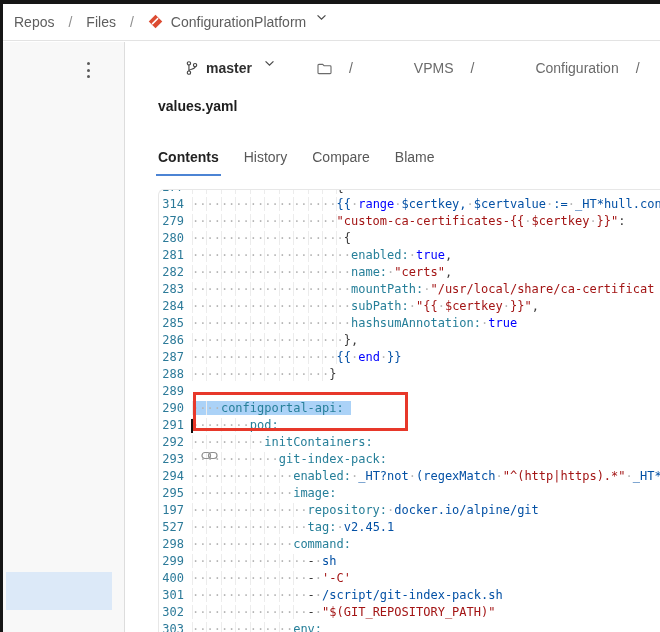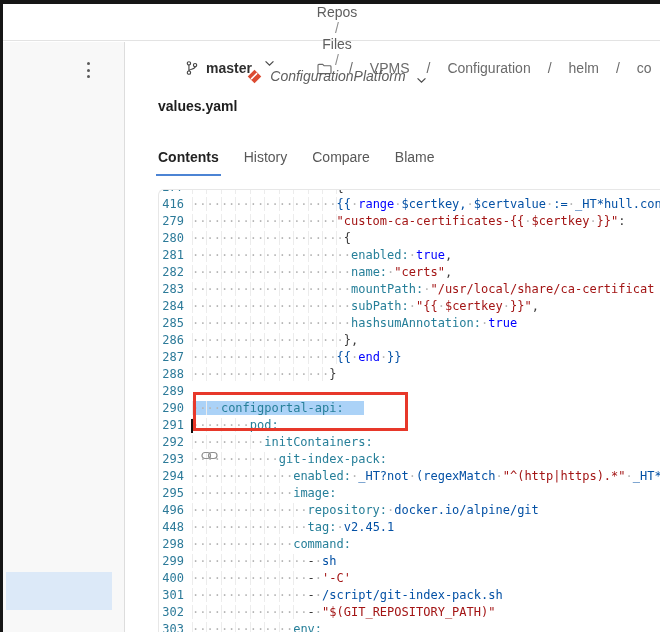"Repos" .topbar { flex-direction: column -> none }
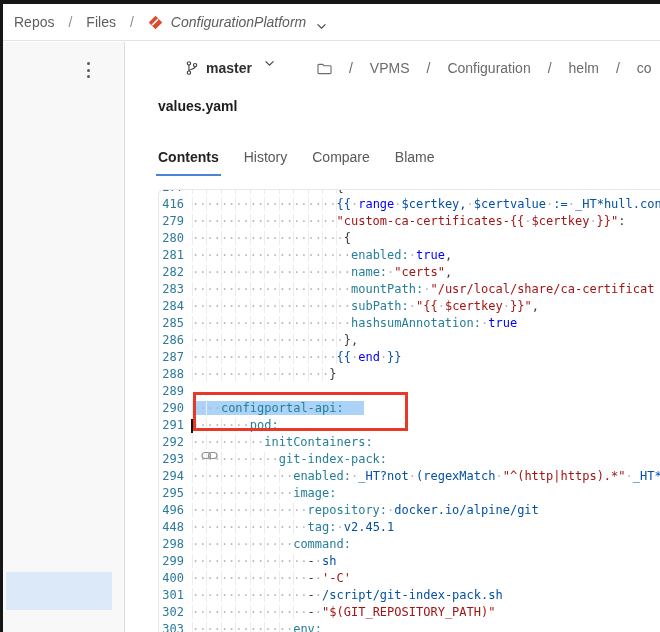"ConfigurationPlatform" .repo-pick { align-items: flex-end -> flex-start; font-style: italic -> none }
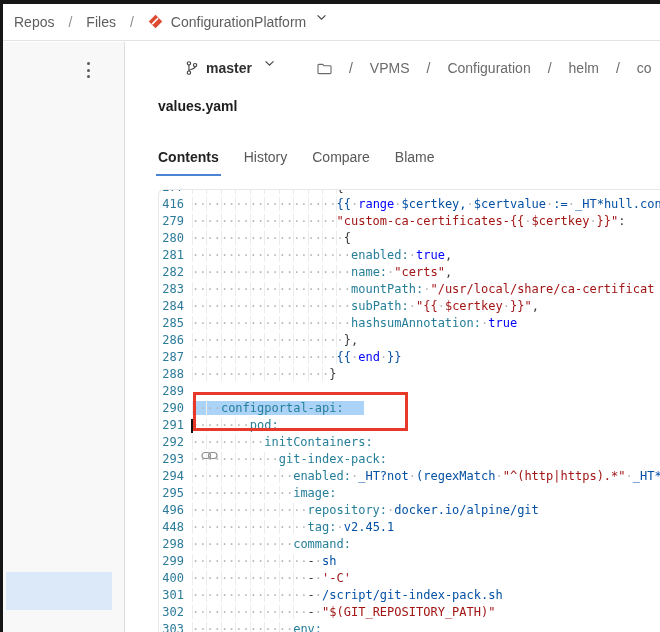"VPMS" .pathcrumbs .pitem { margin-left: none -> 44px }
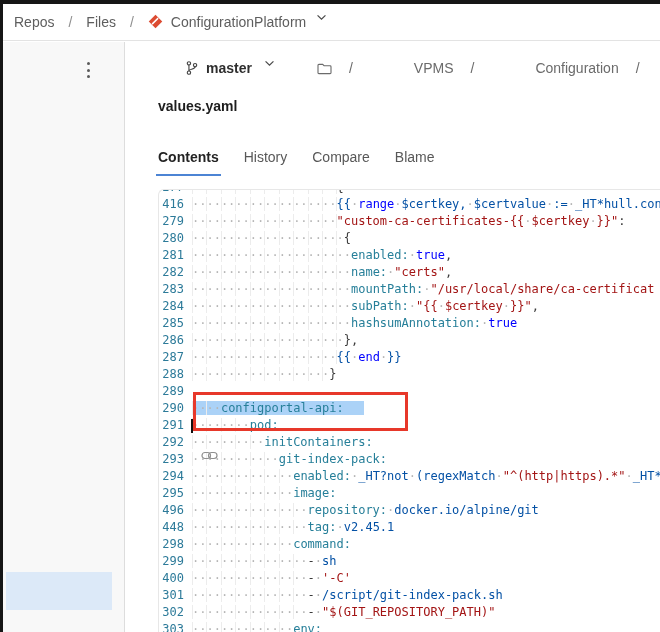"416" span.ln { text: 416 -> 314 }
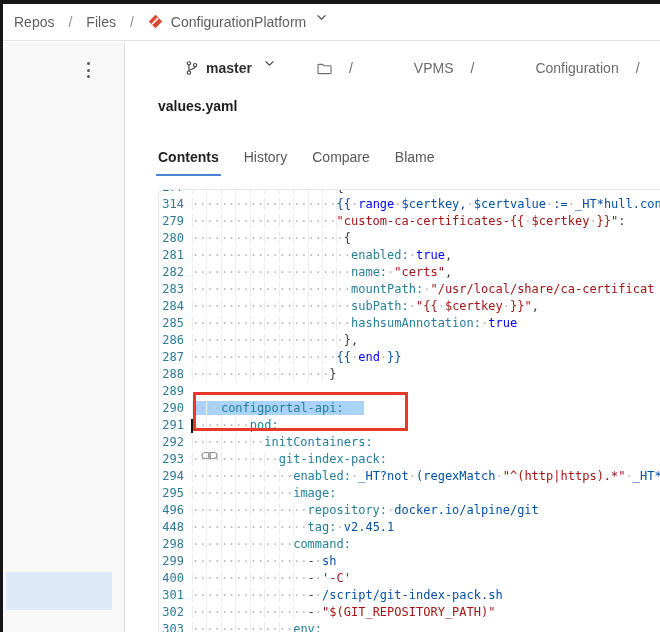"····configportal-api:" .sel { padding-right: 20px -> 7px }
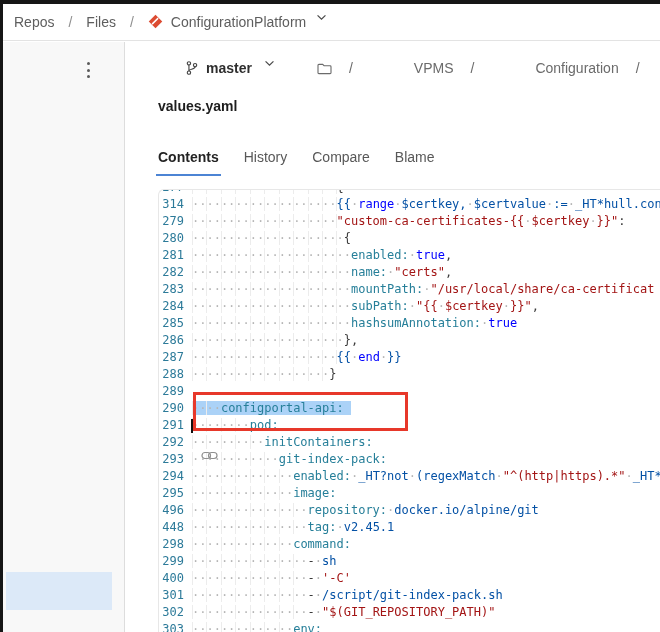"496" span.ln { text: 496 -> 197 }
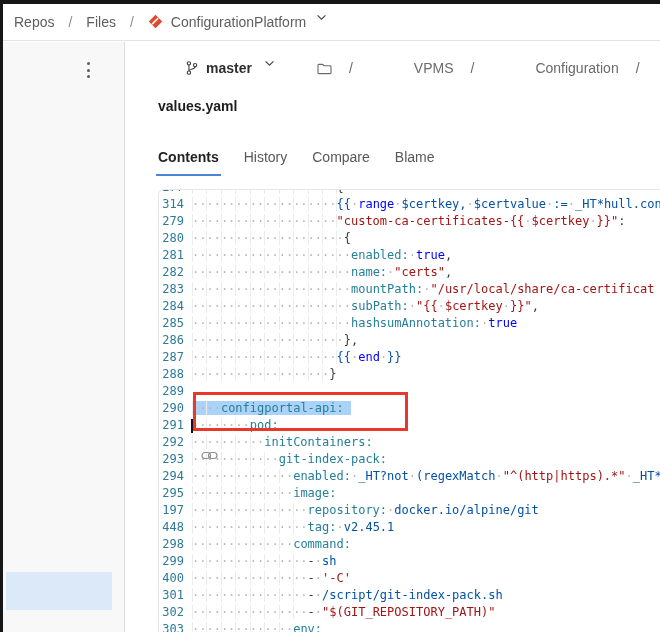"448" span.ln { text: 448 -> 527 }
